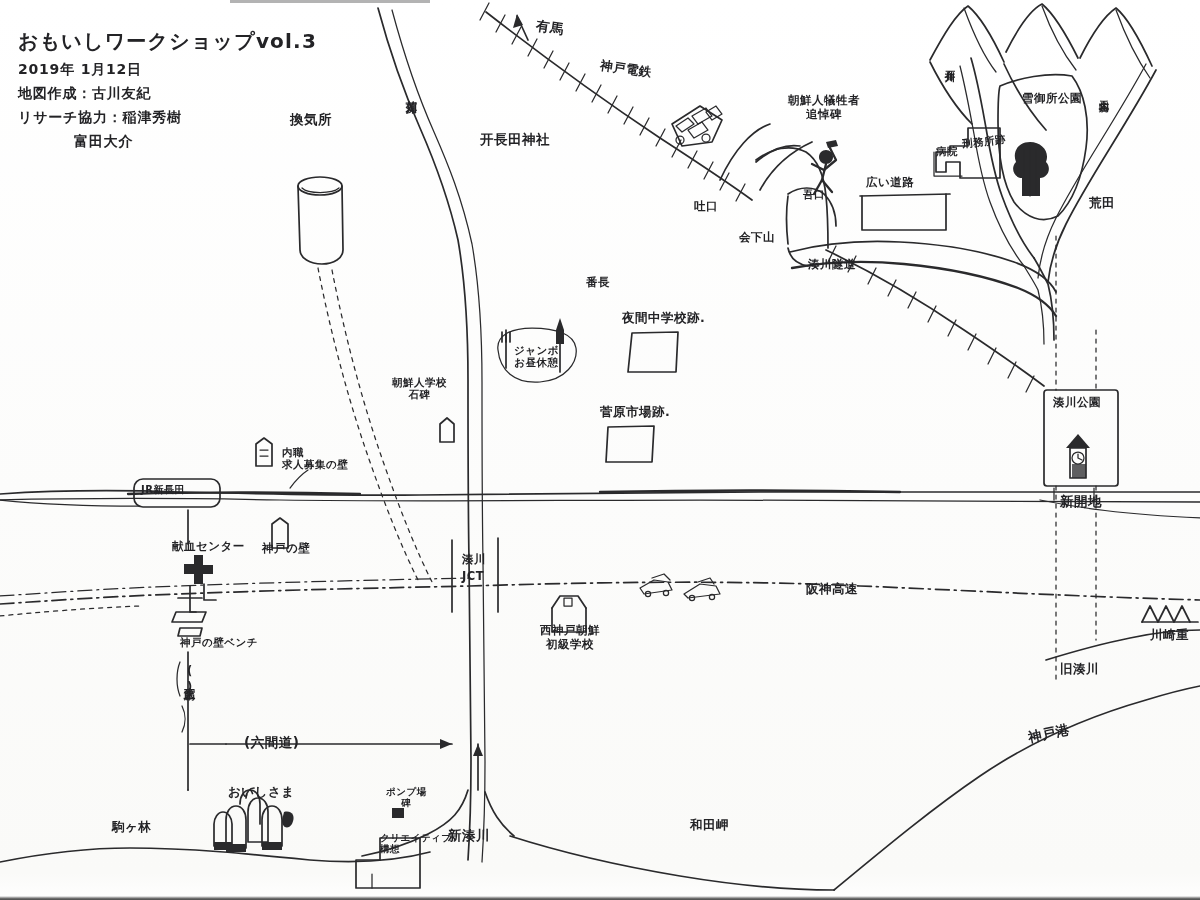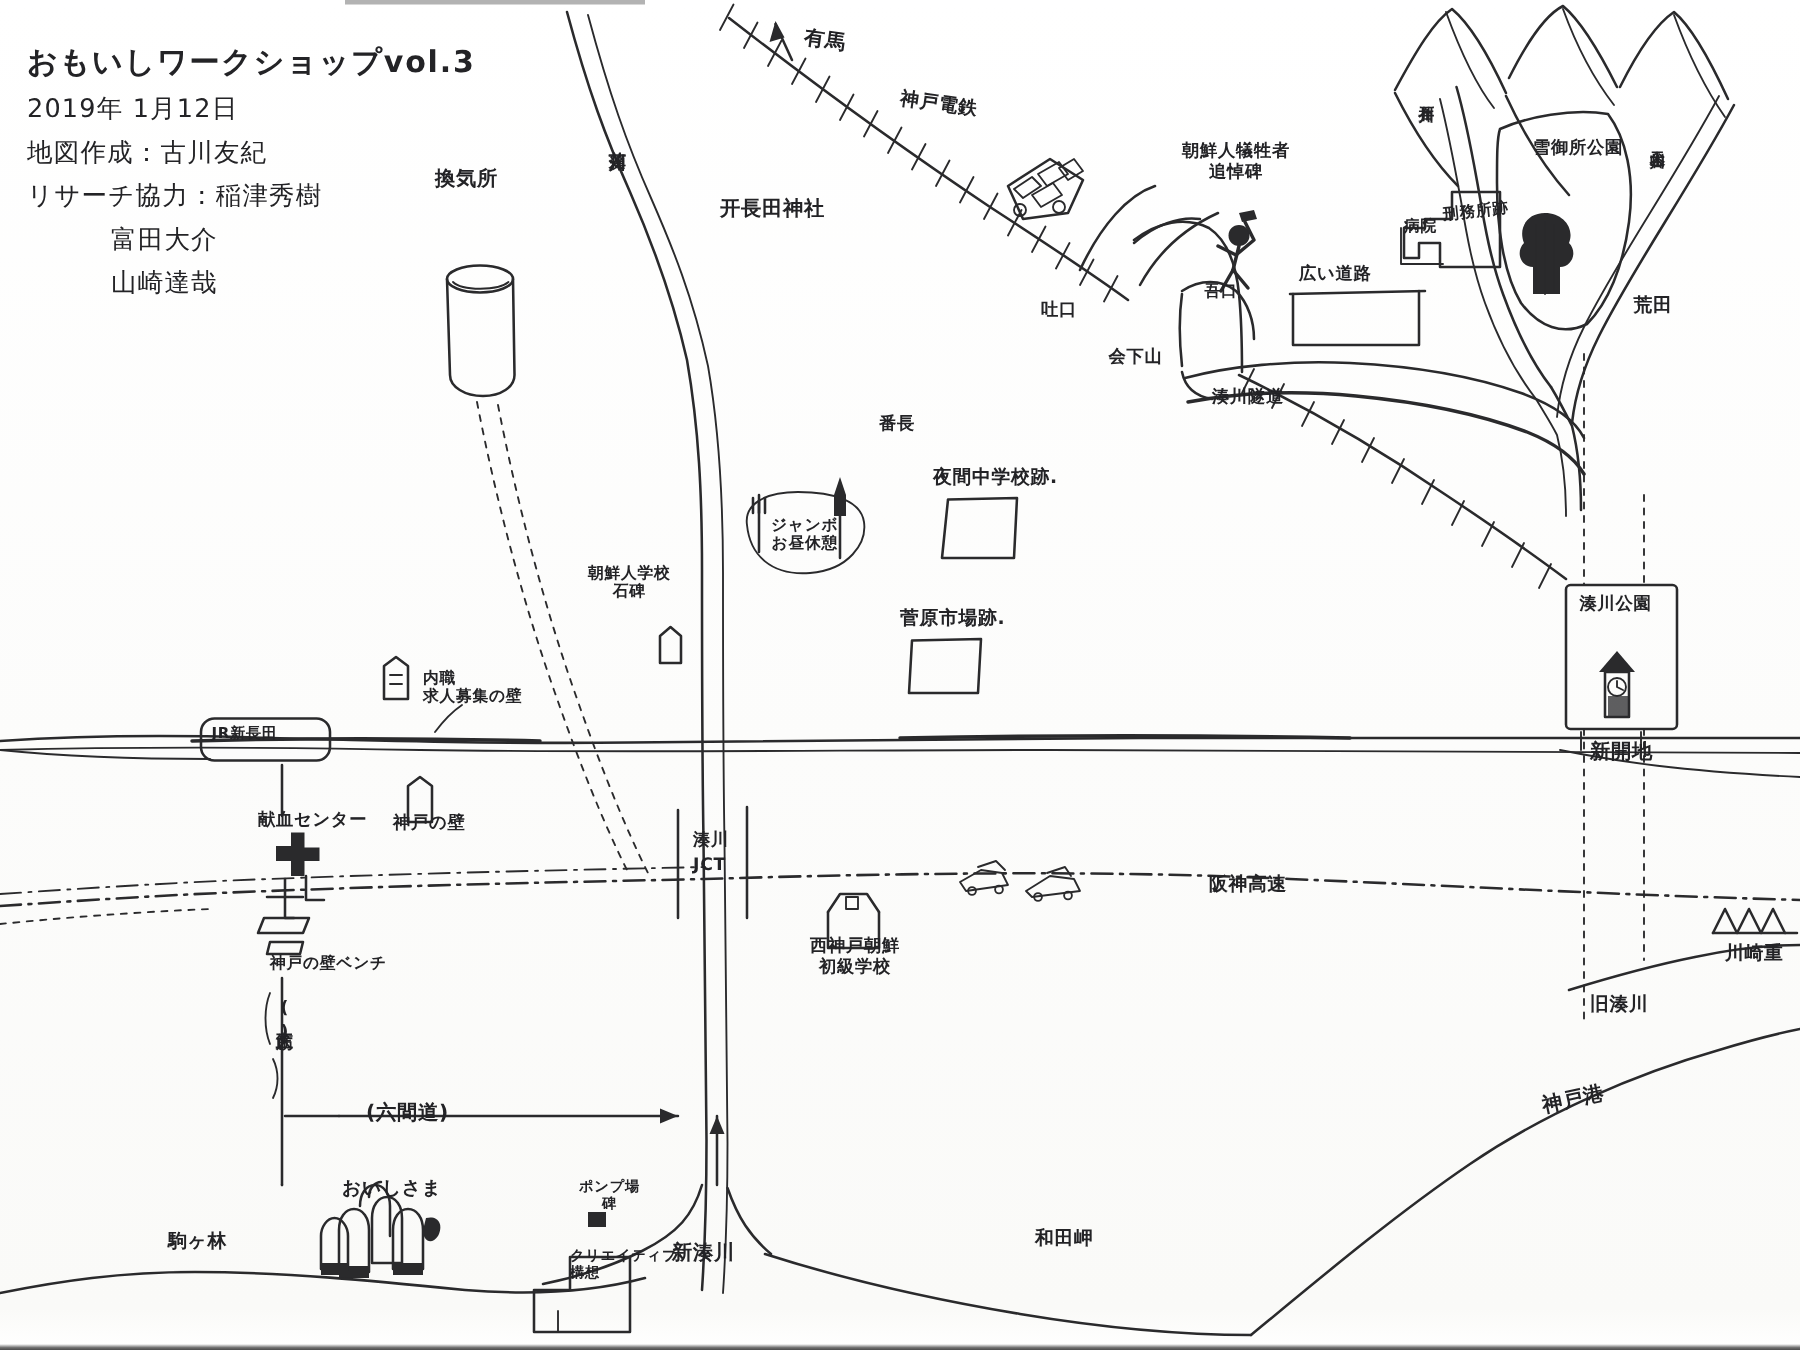"2019年 1月12日" #titleblock .t-line { font-size: 17px -> 14px; font-weight: 400 -> 700 }
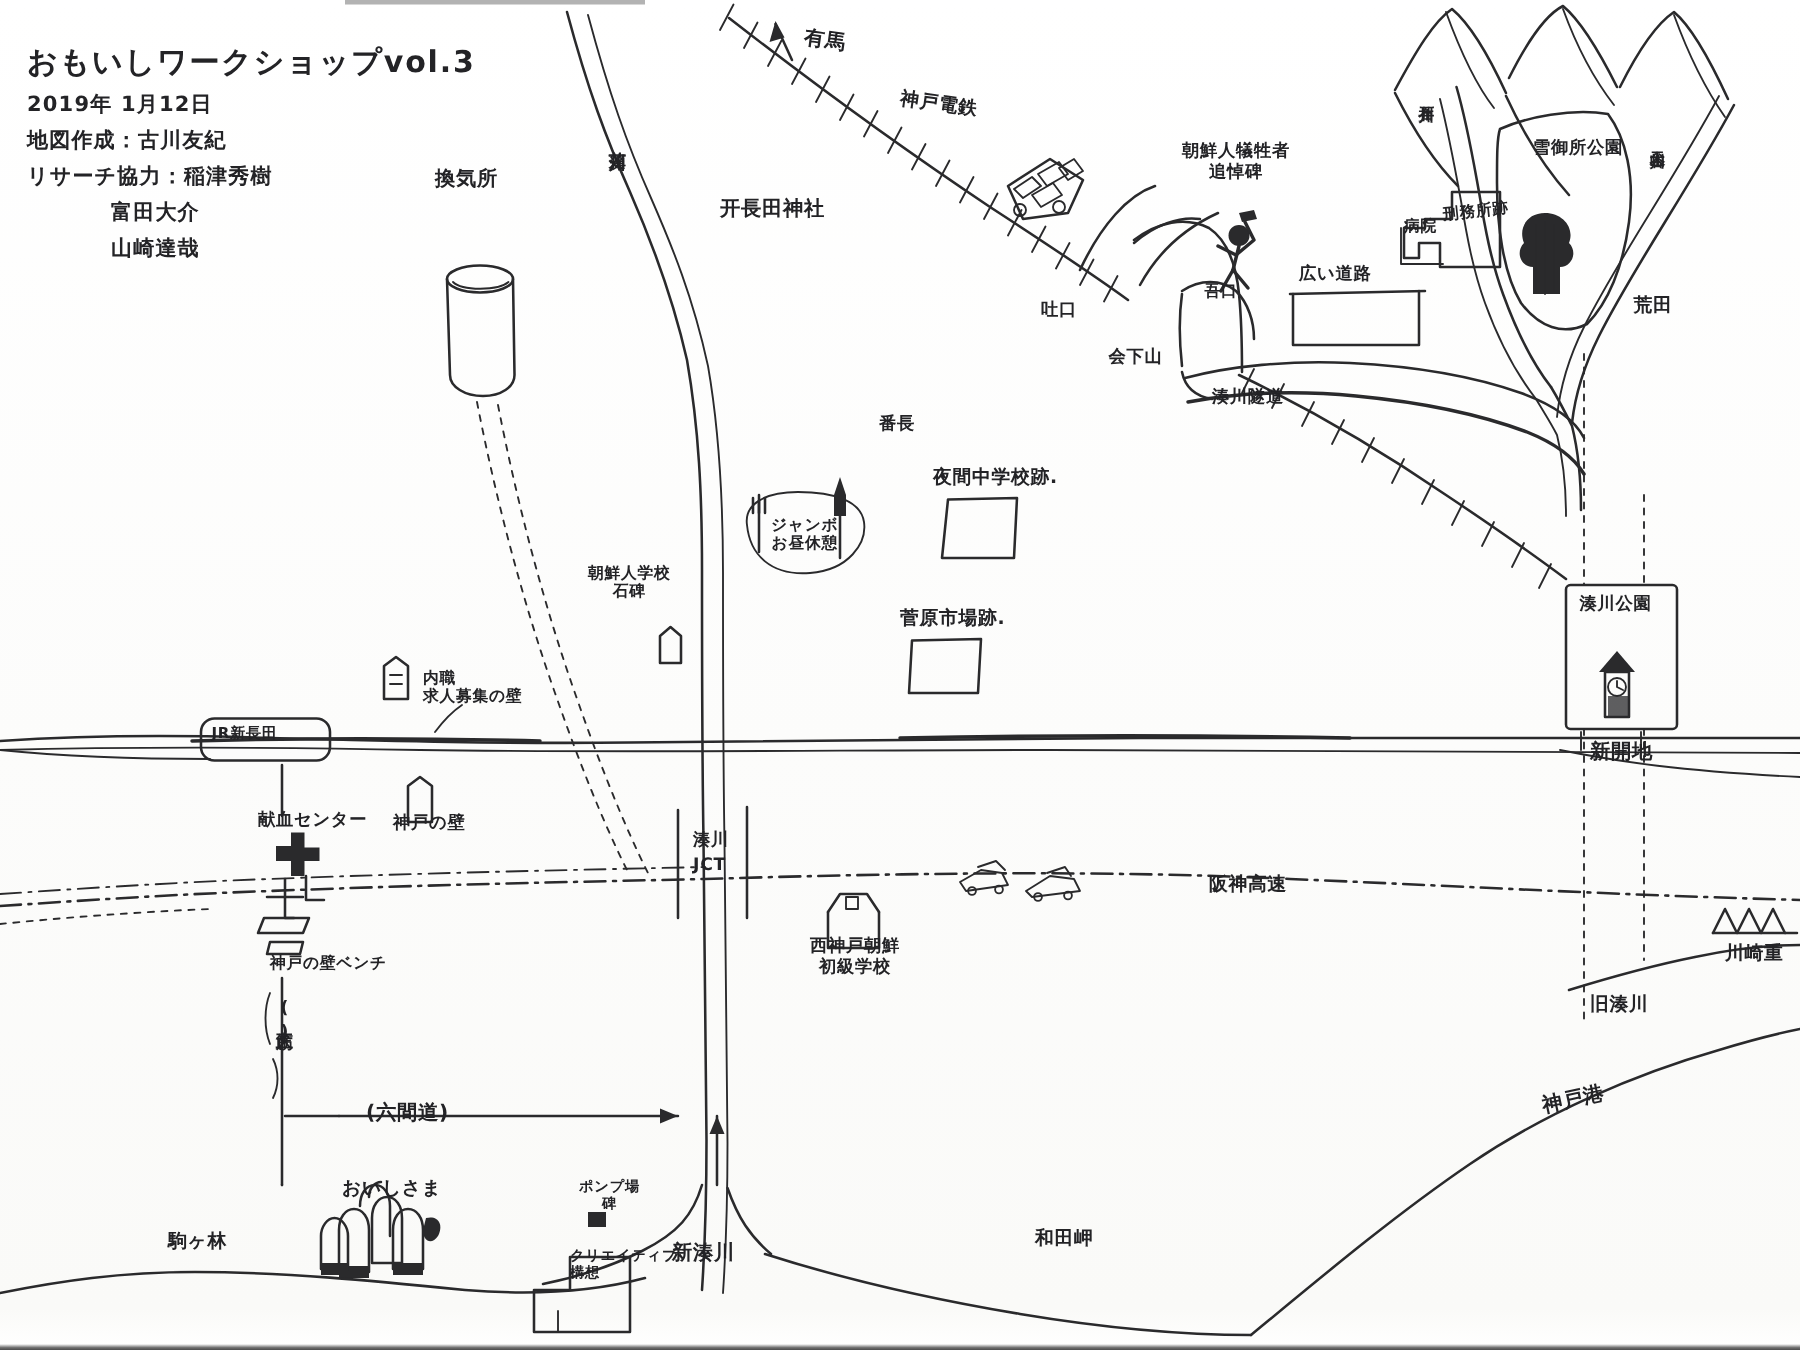"山崎達哉" div.t-line { html: <div>山崎達哉</div> -> none }
